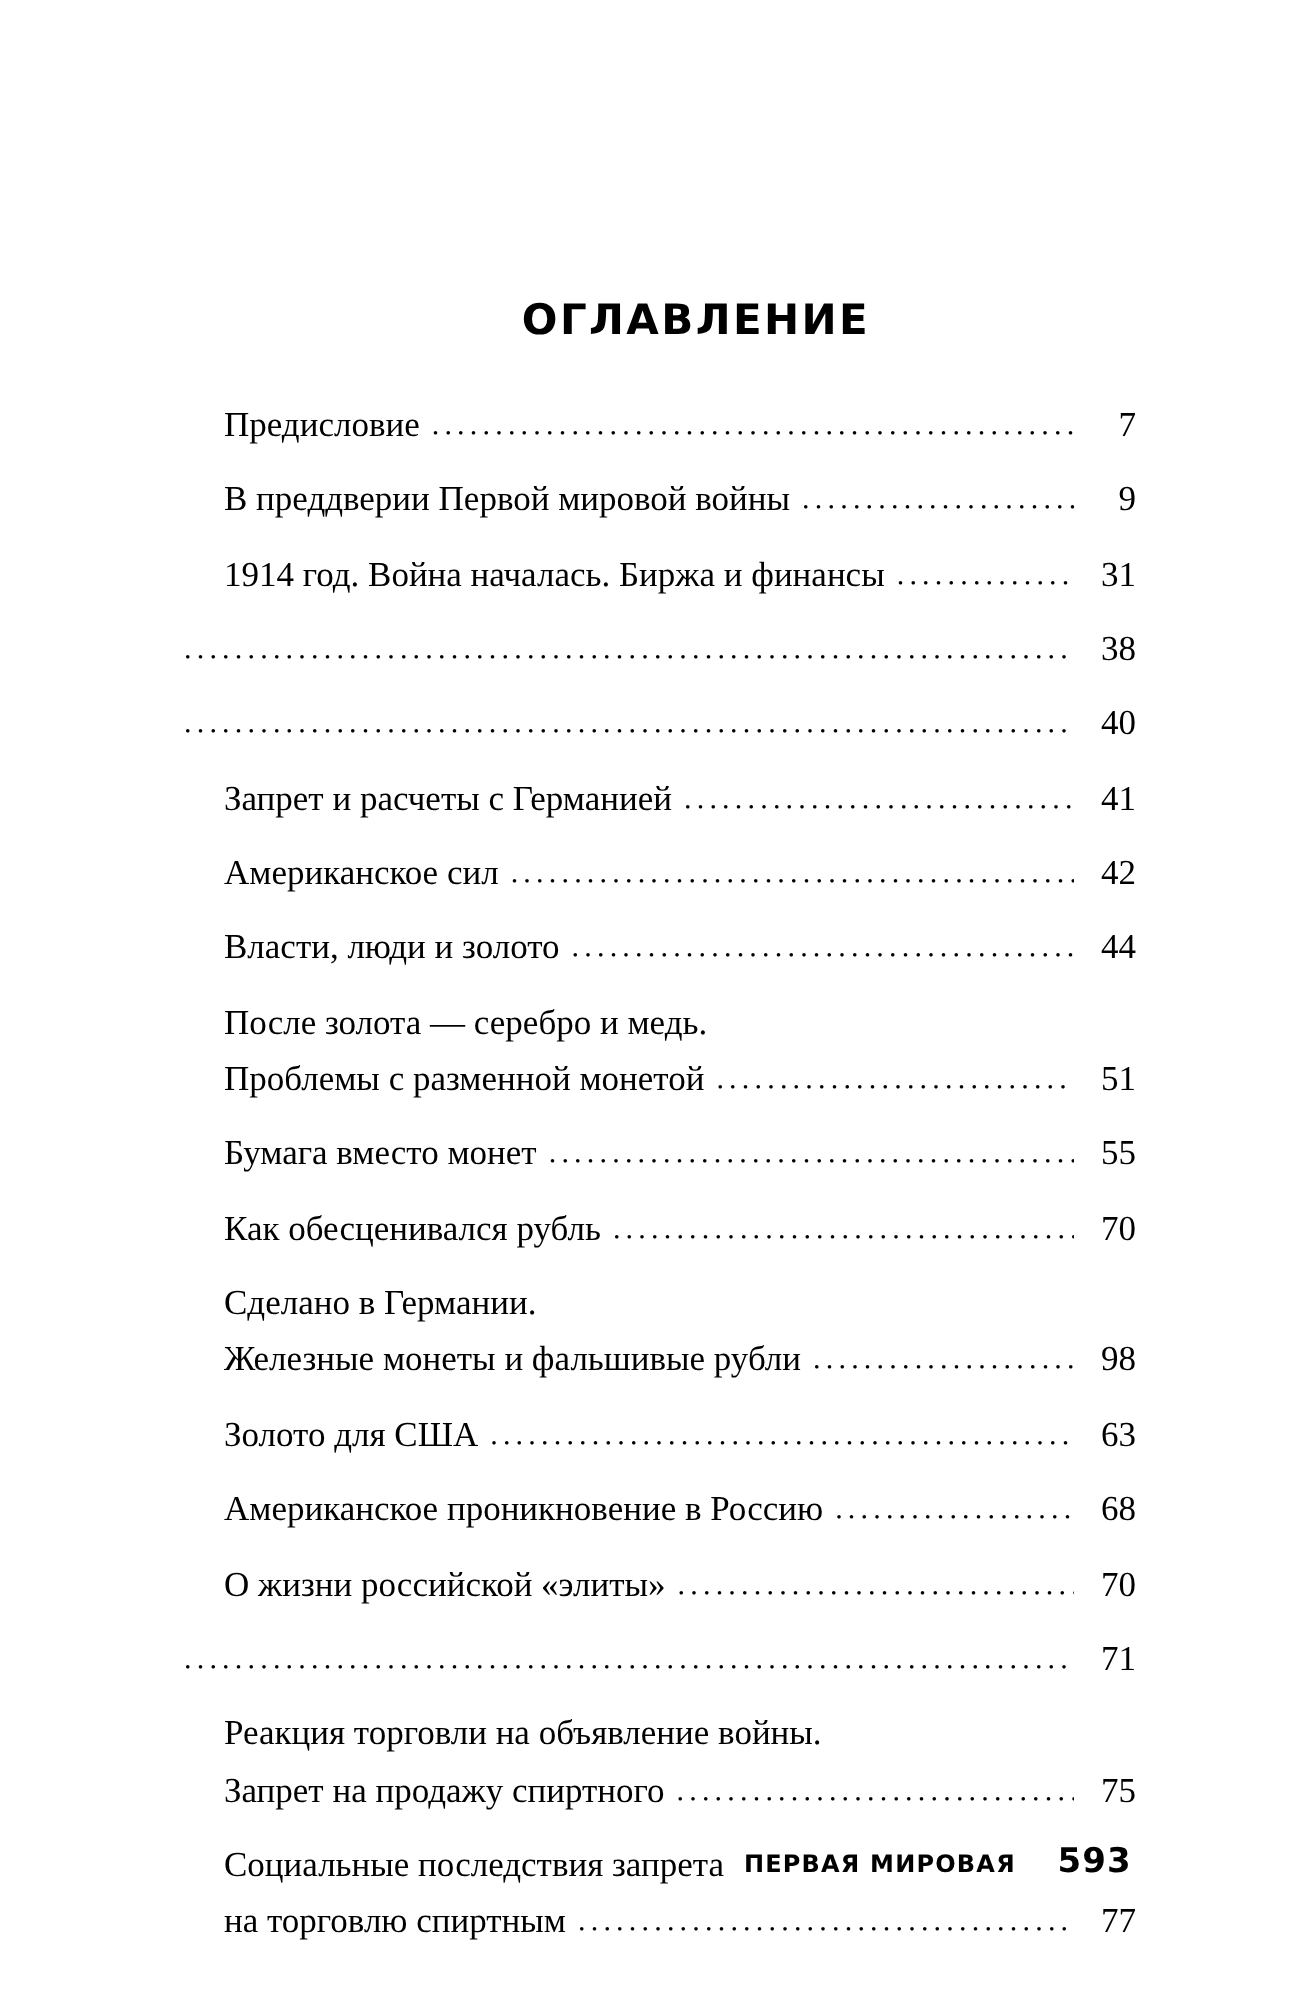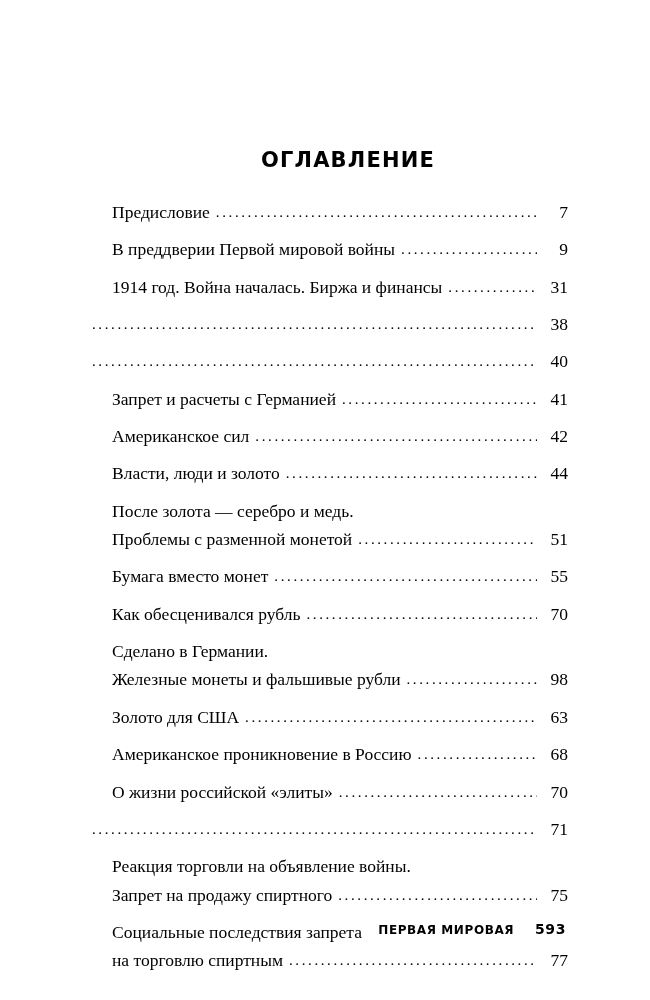"593" .footer .fnum { font-size: 14px -> 17px }
